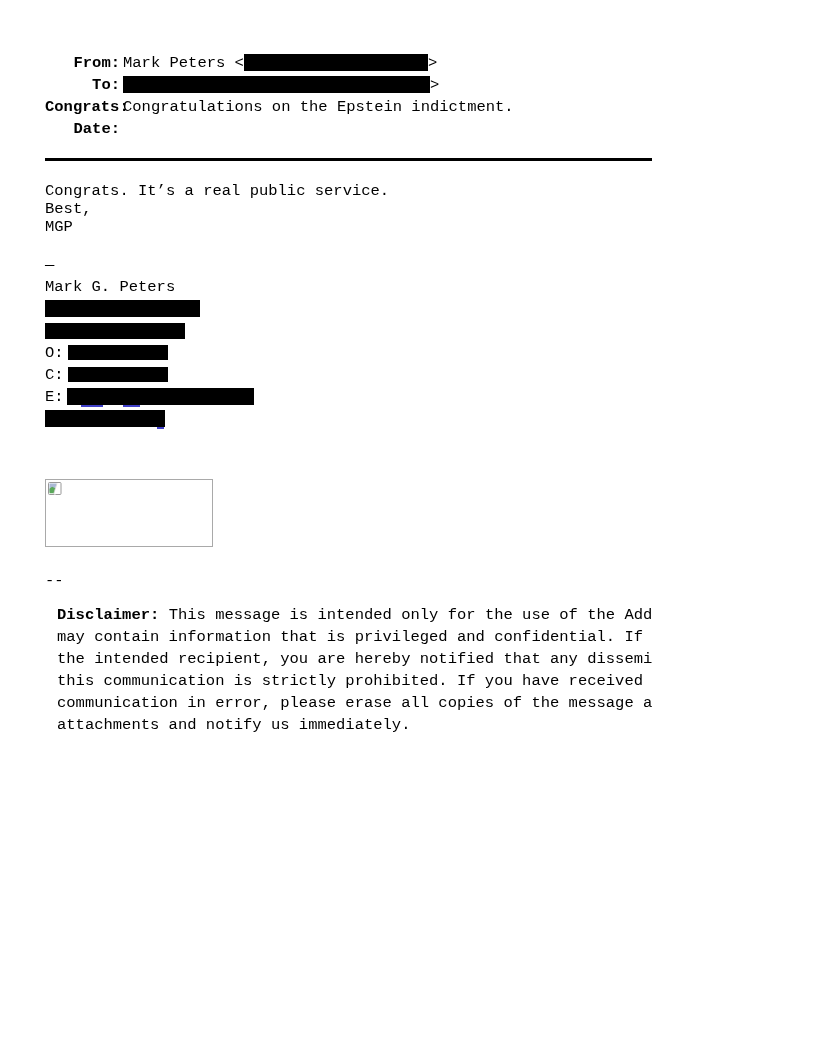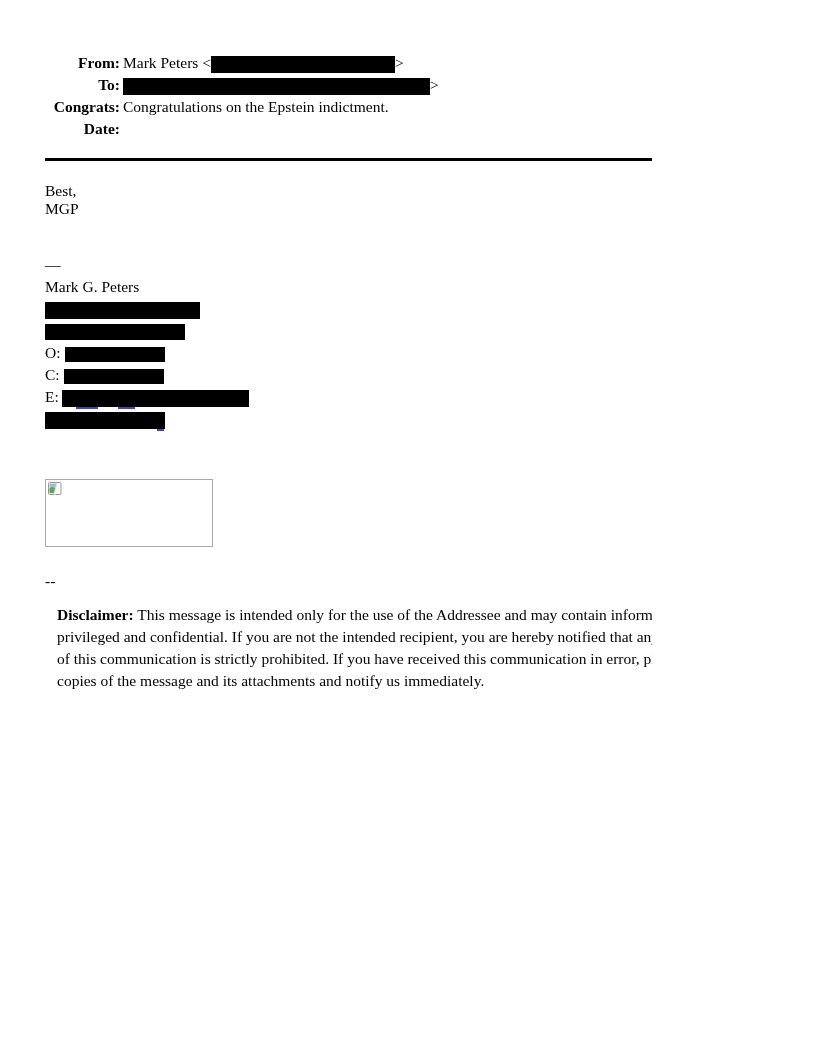"From:" .page { font-family: Liberation Serif, serif -> Liberation Mono, monospace }
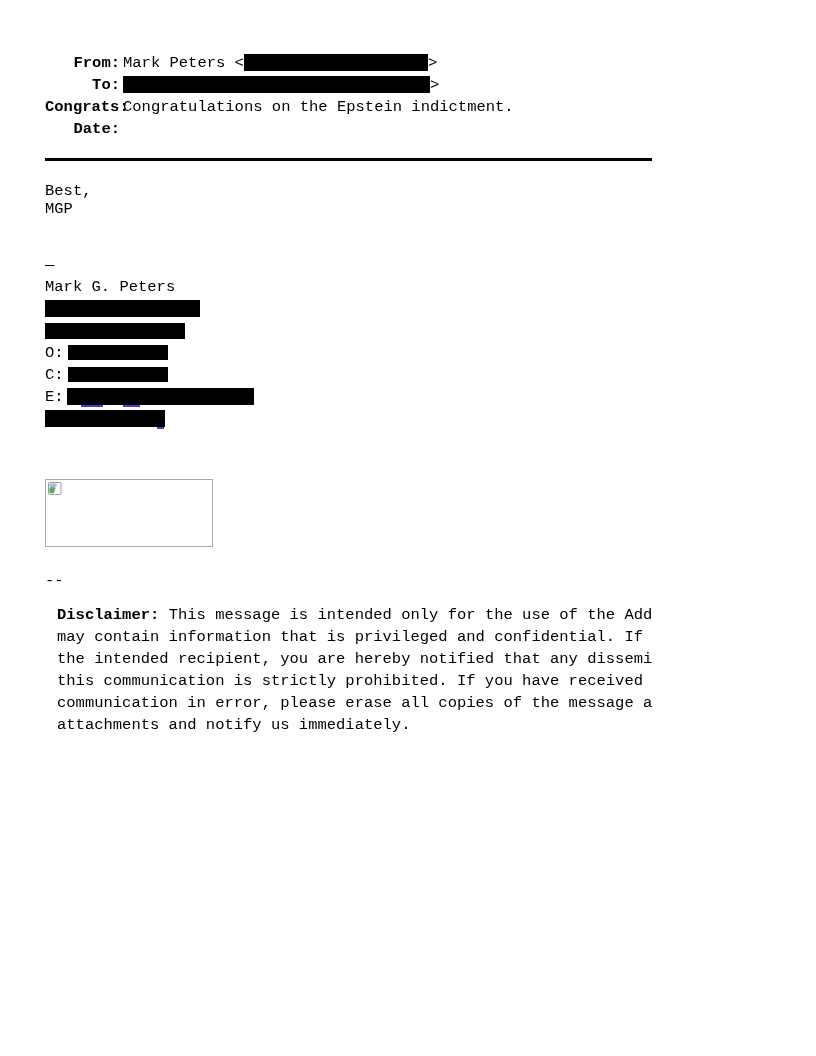"Congrats. It’s a real public" div { html: none -> <div>Congrats. It’s a real public service.</div> }
